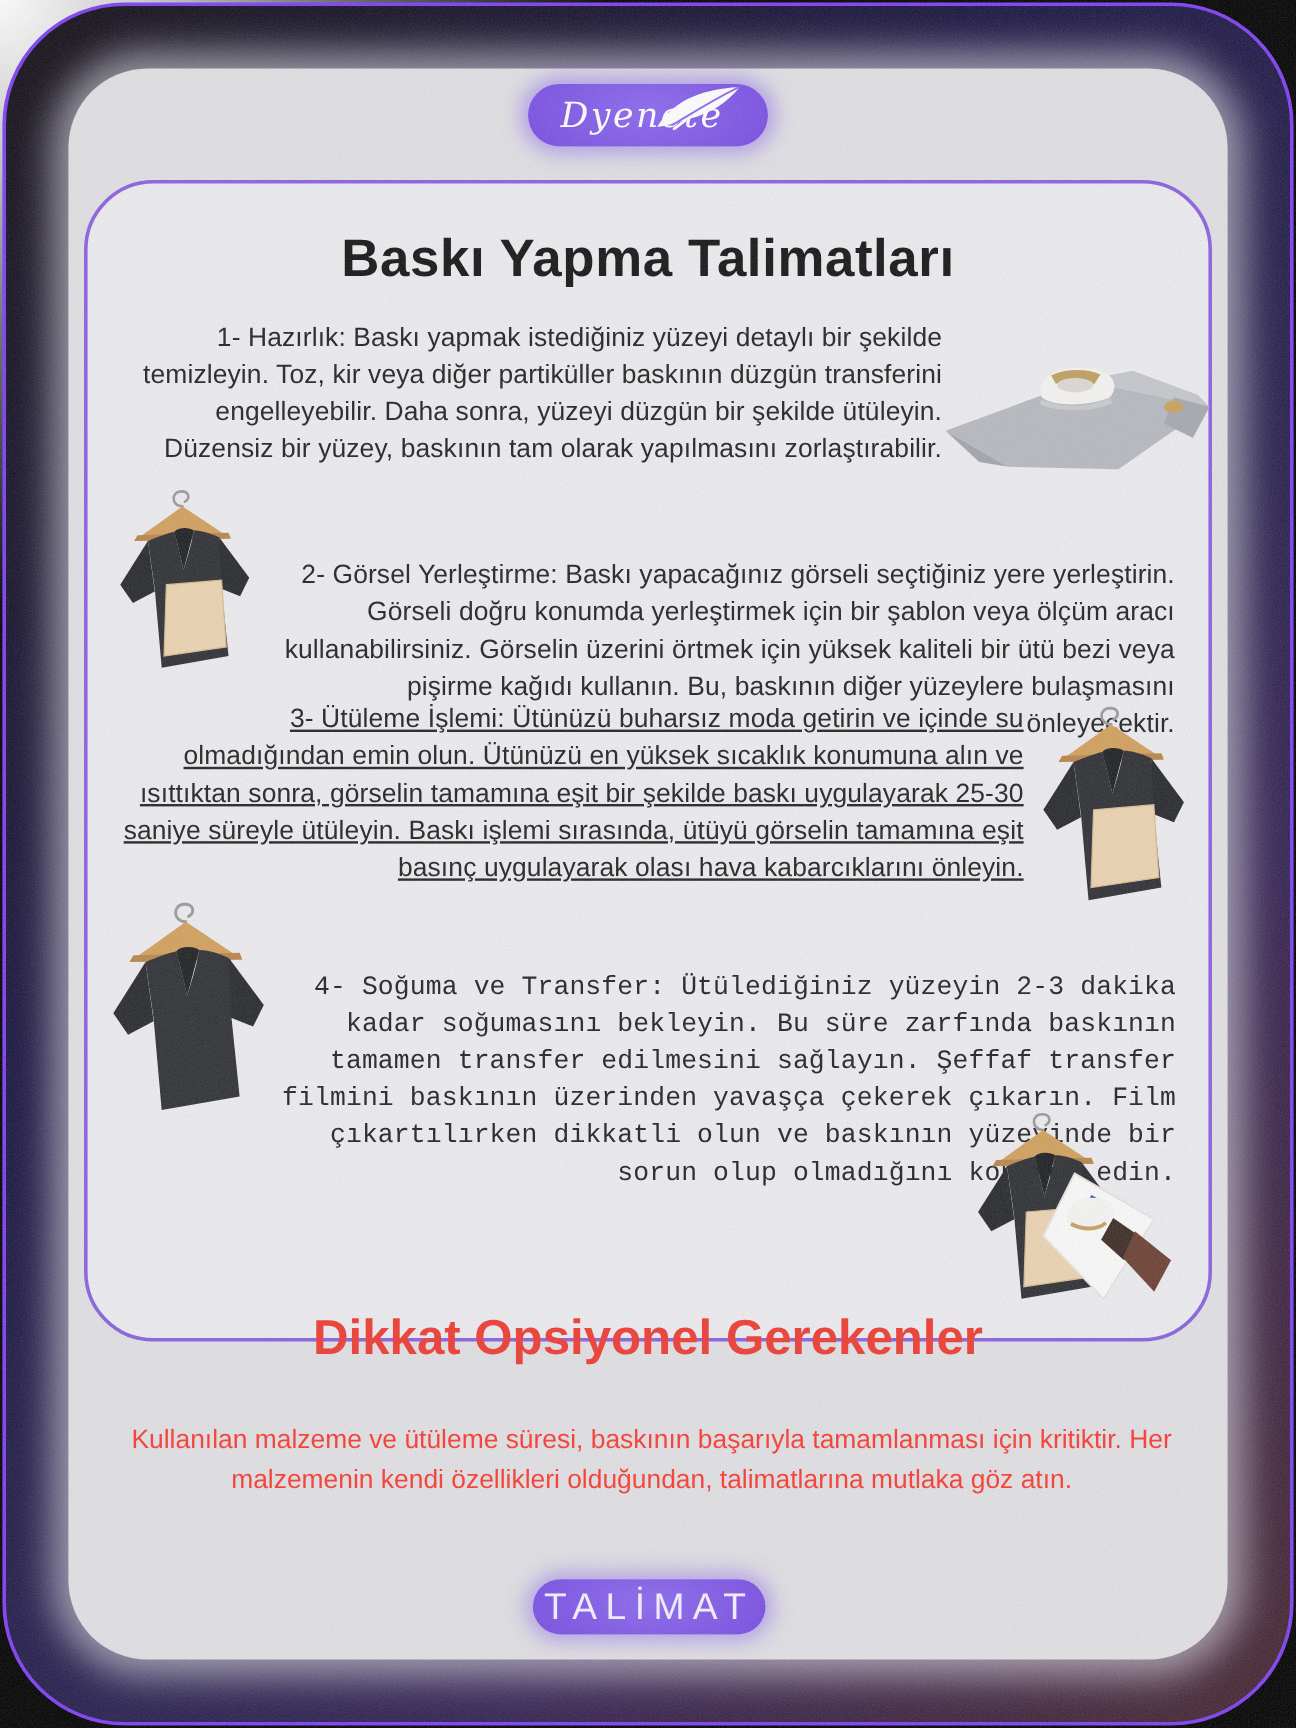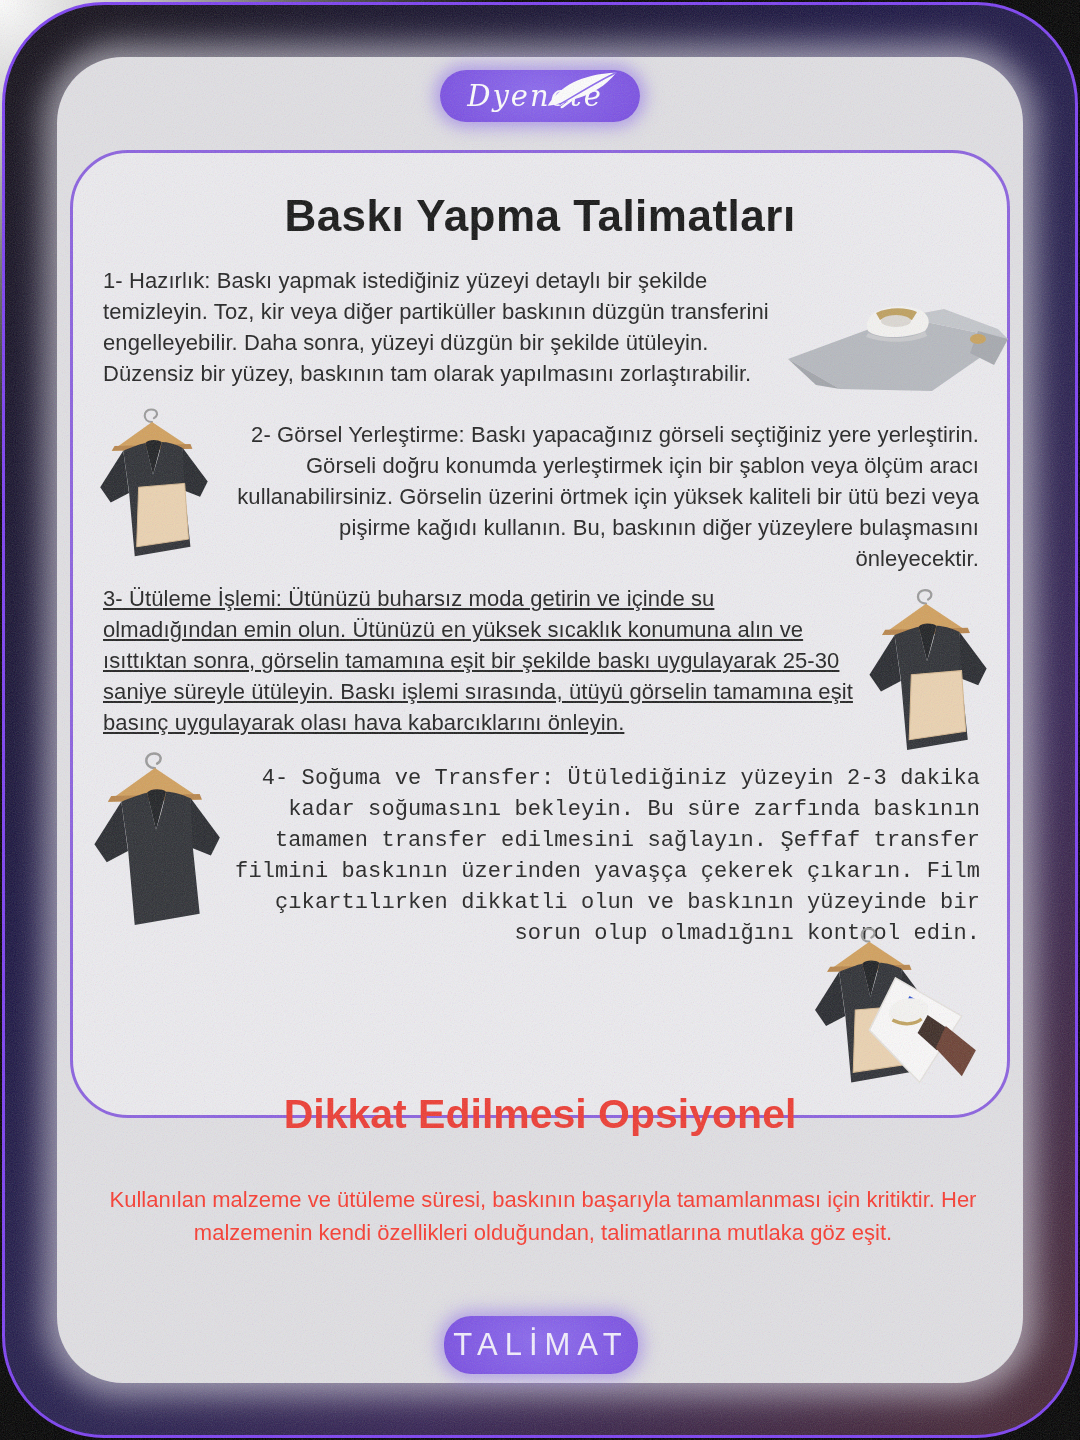"1- Hazırlık: Baskı yapmak istediğiniz" .step.left { text-align: left -> right }
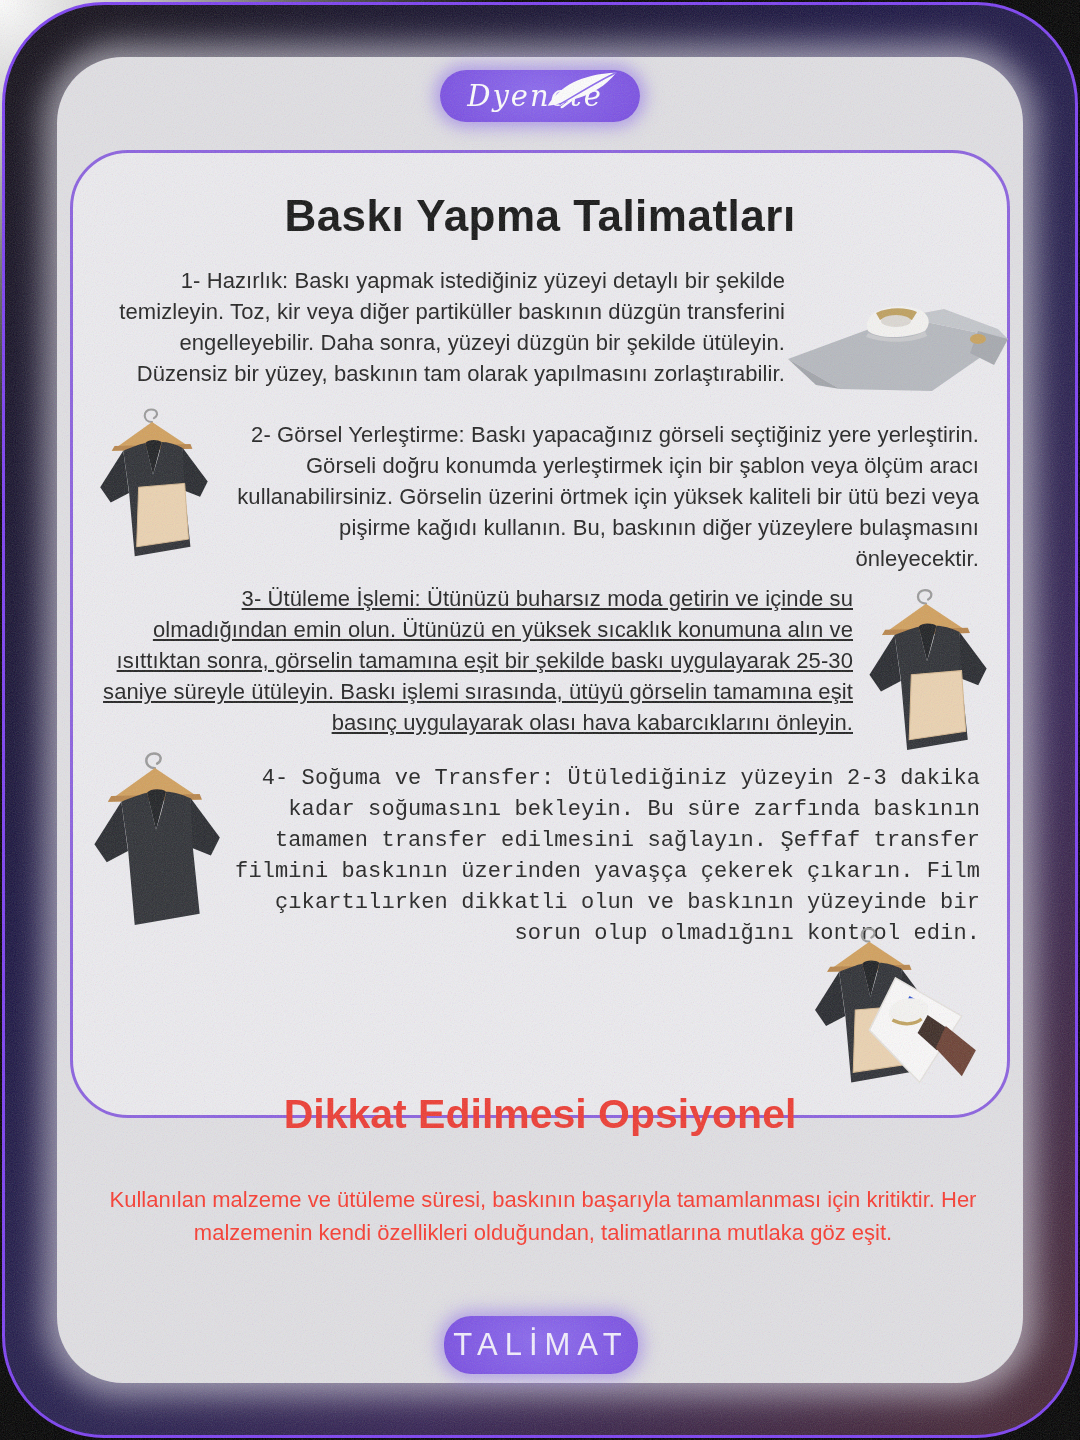"2- Görsel Yerleştirme: Baskı yapacağınız" .step.right { margin-top: none -> 44px }
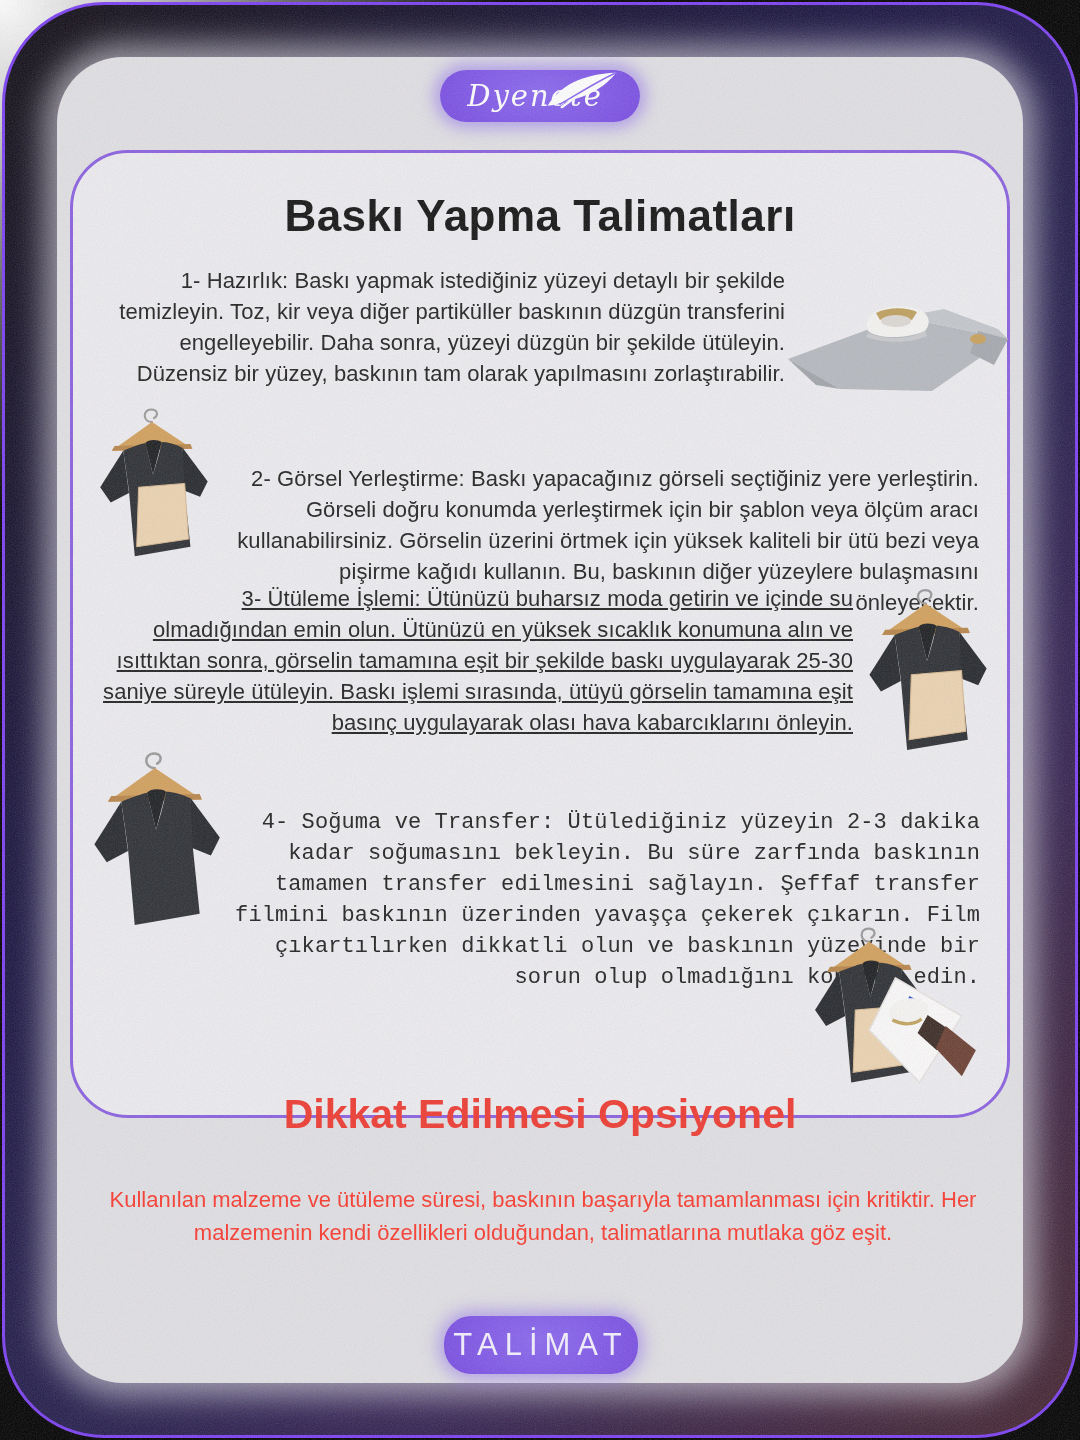"Dikkat Edilmesi Opsiyonel" div.warn-title { text: Edilmesi Opsiyonel -> Opsiyonel Gerekenler }
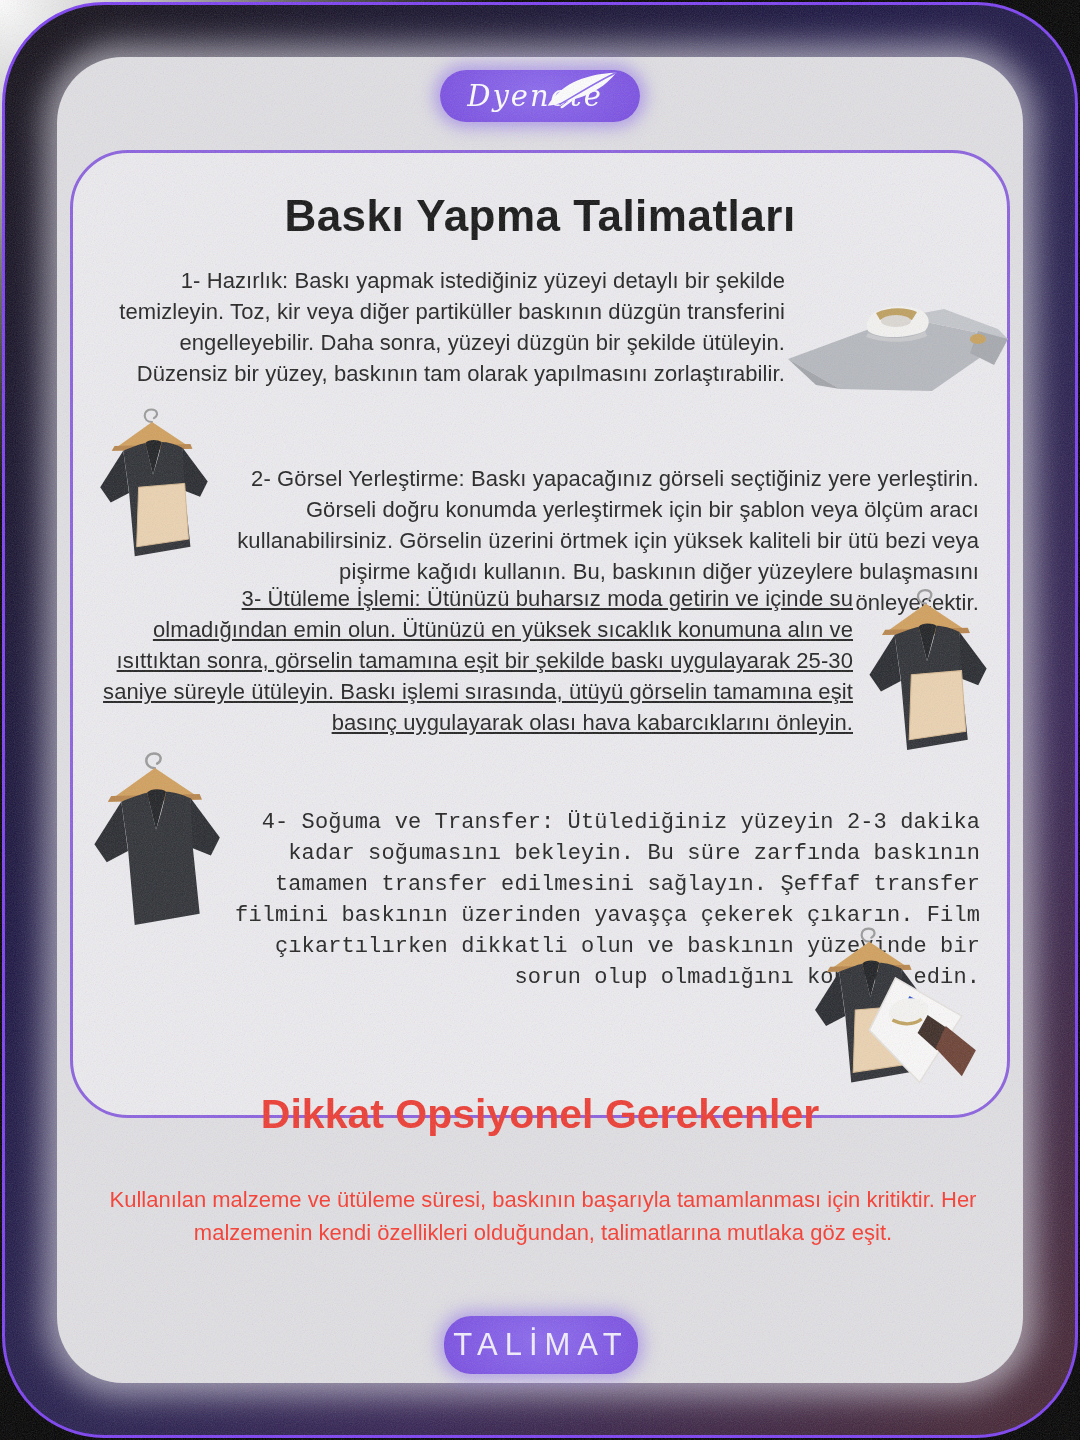"Kullanılan malzeme ve ütüleme süresi," div.warn-text { text: eşit -> atın }
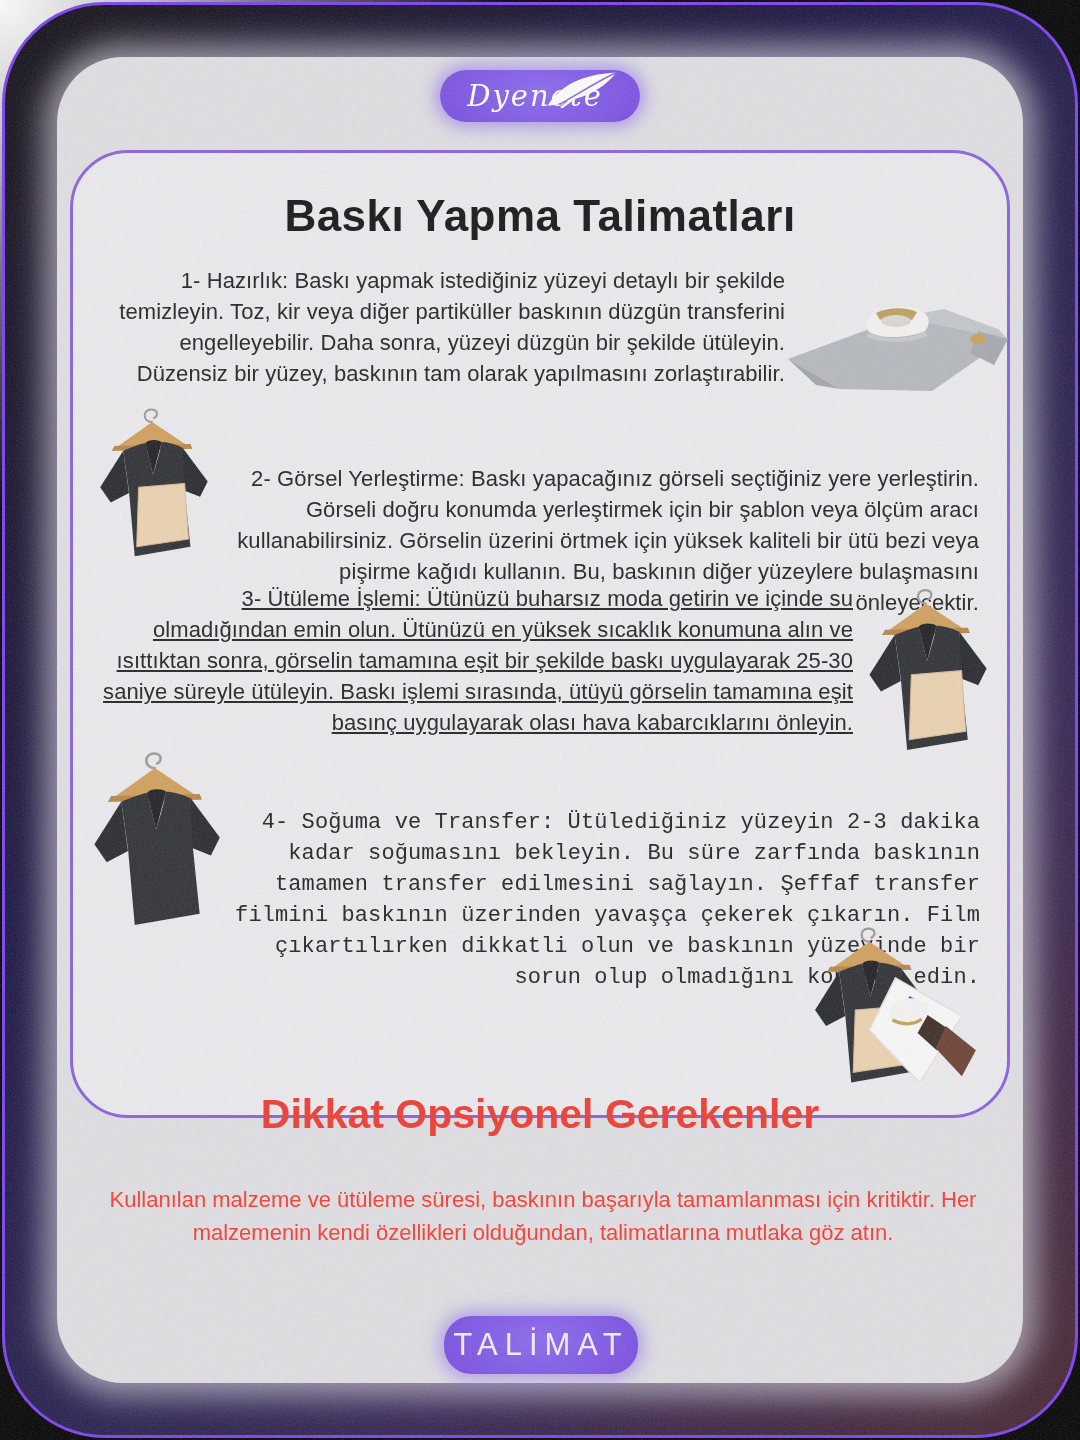"TALİMAT" .footer-pill { height: 58px -> 46px }
